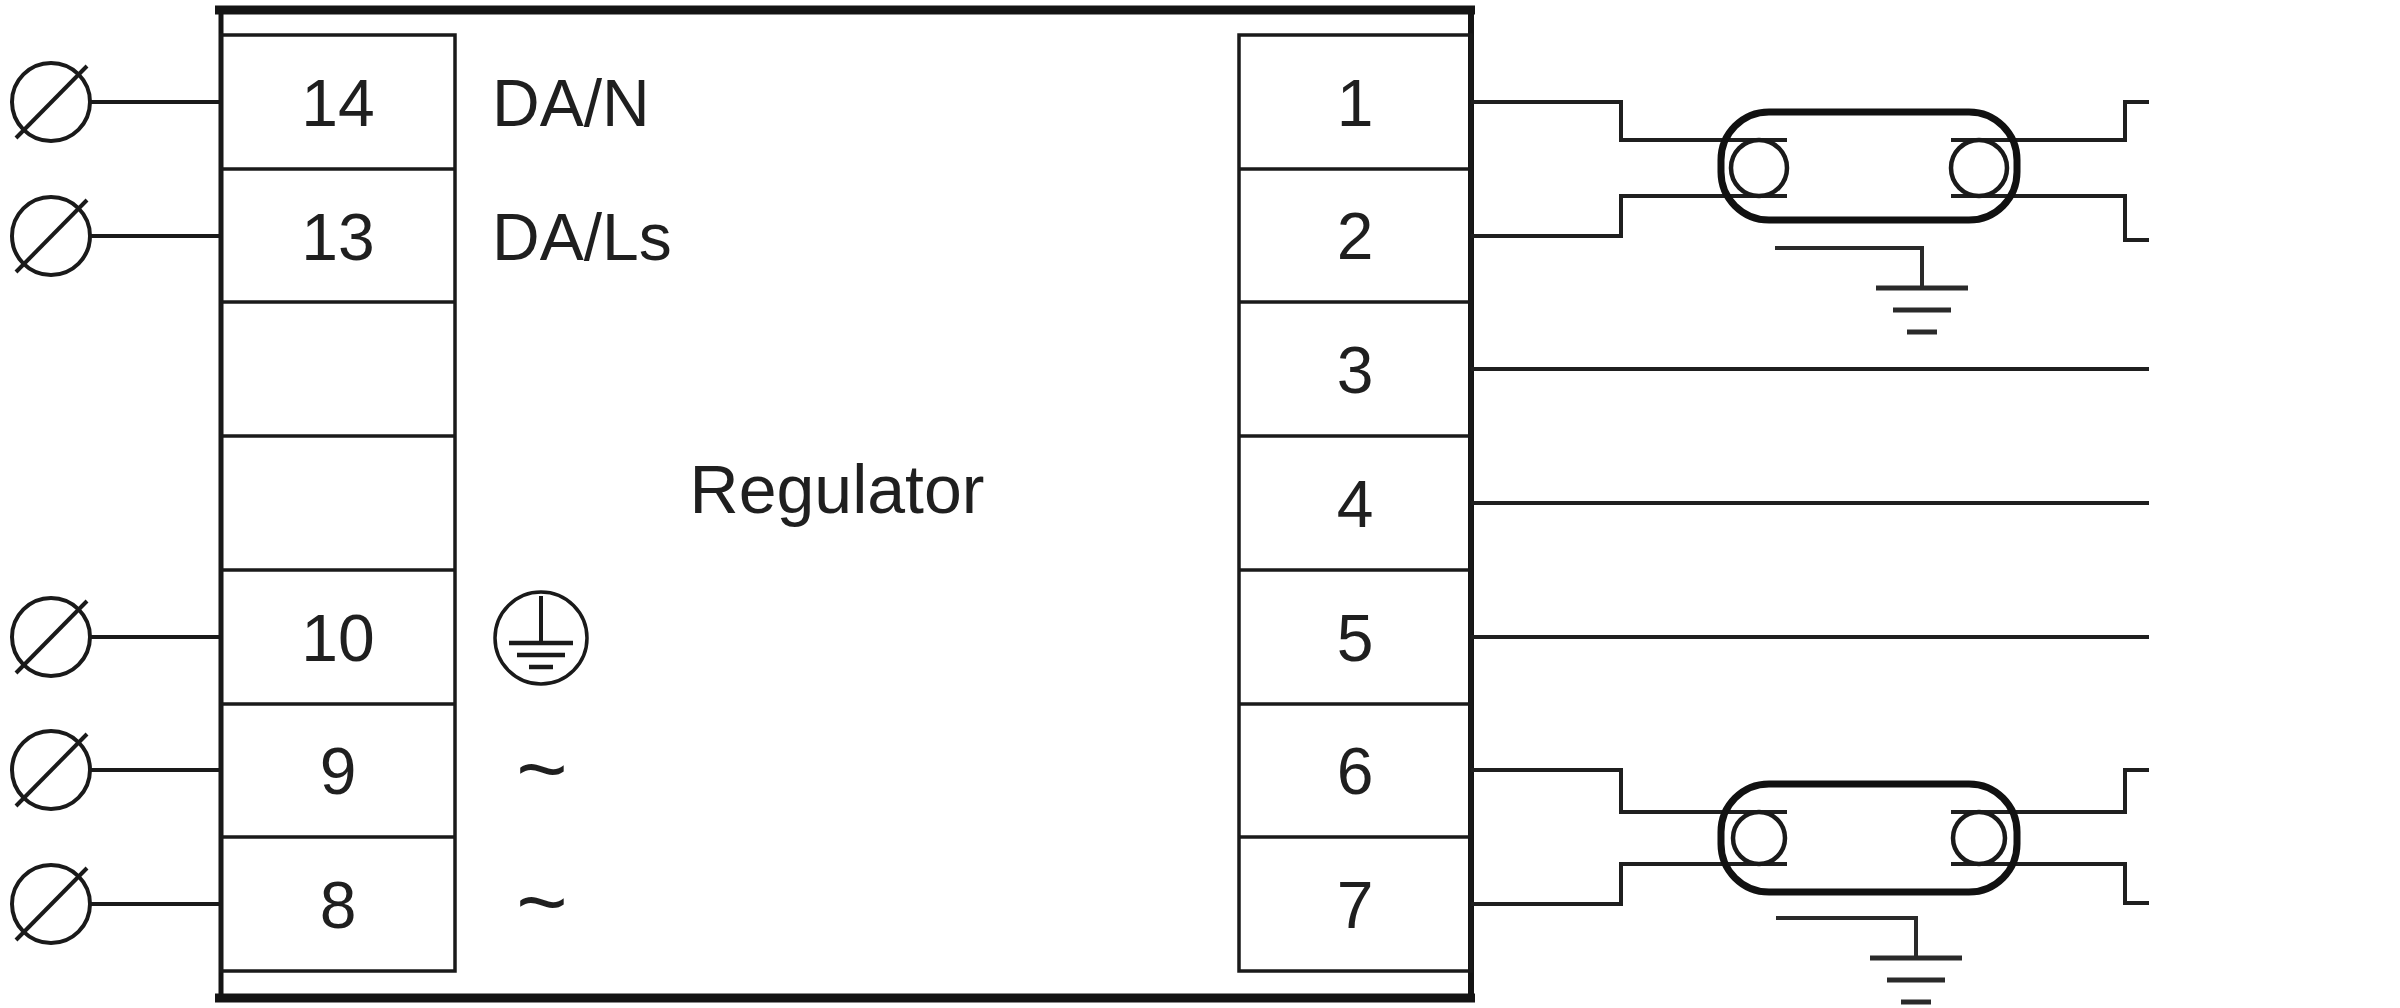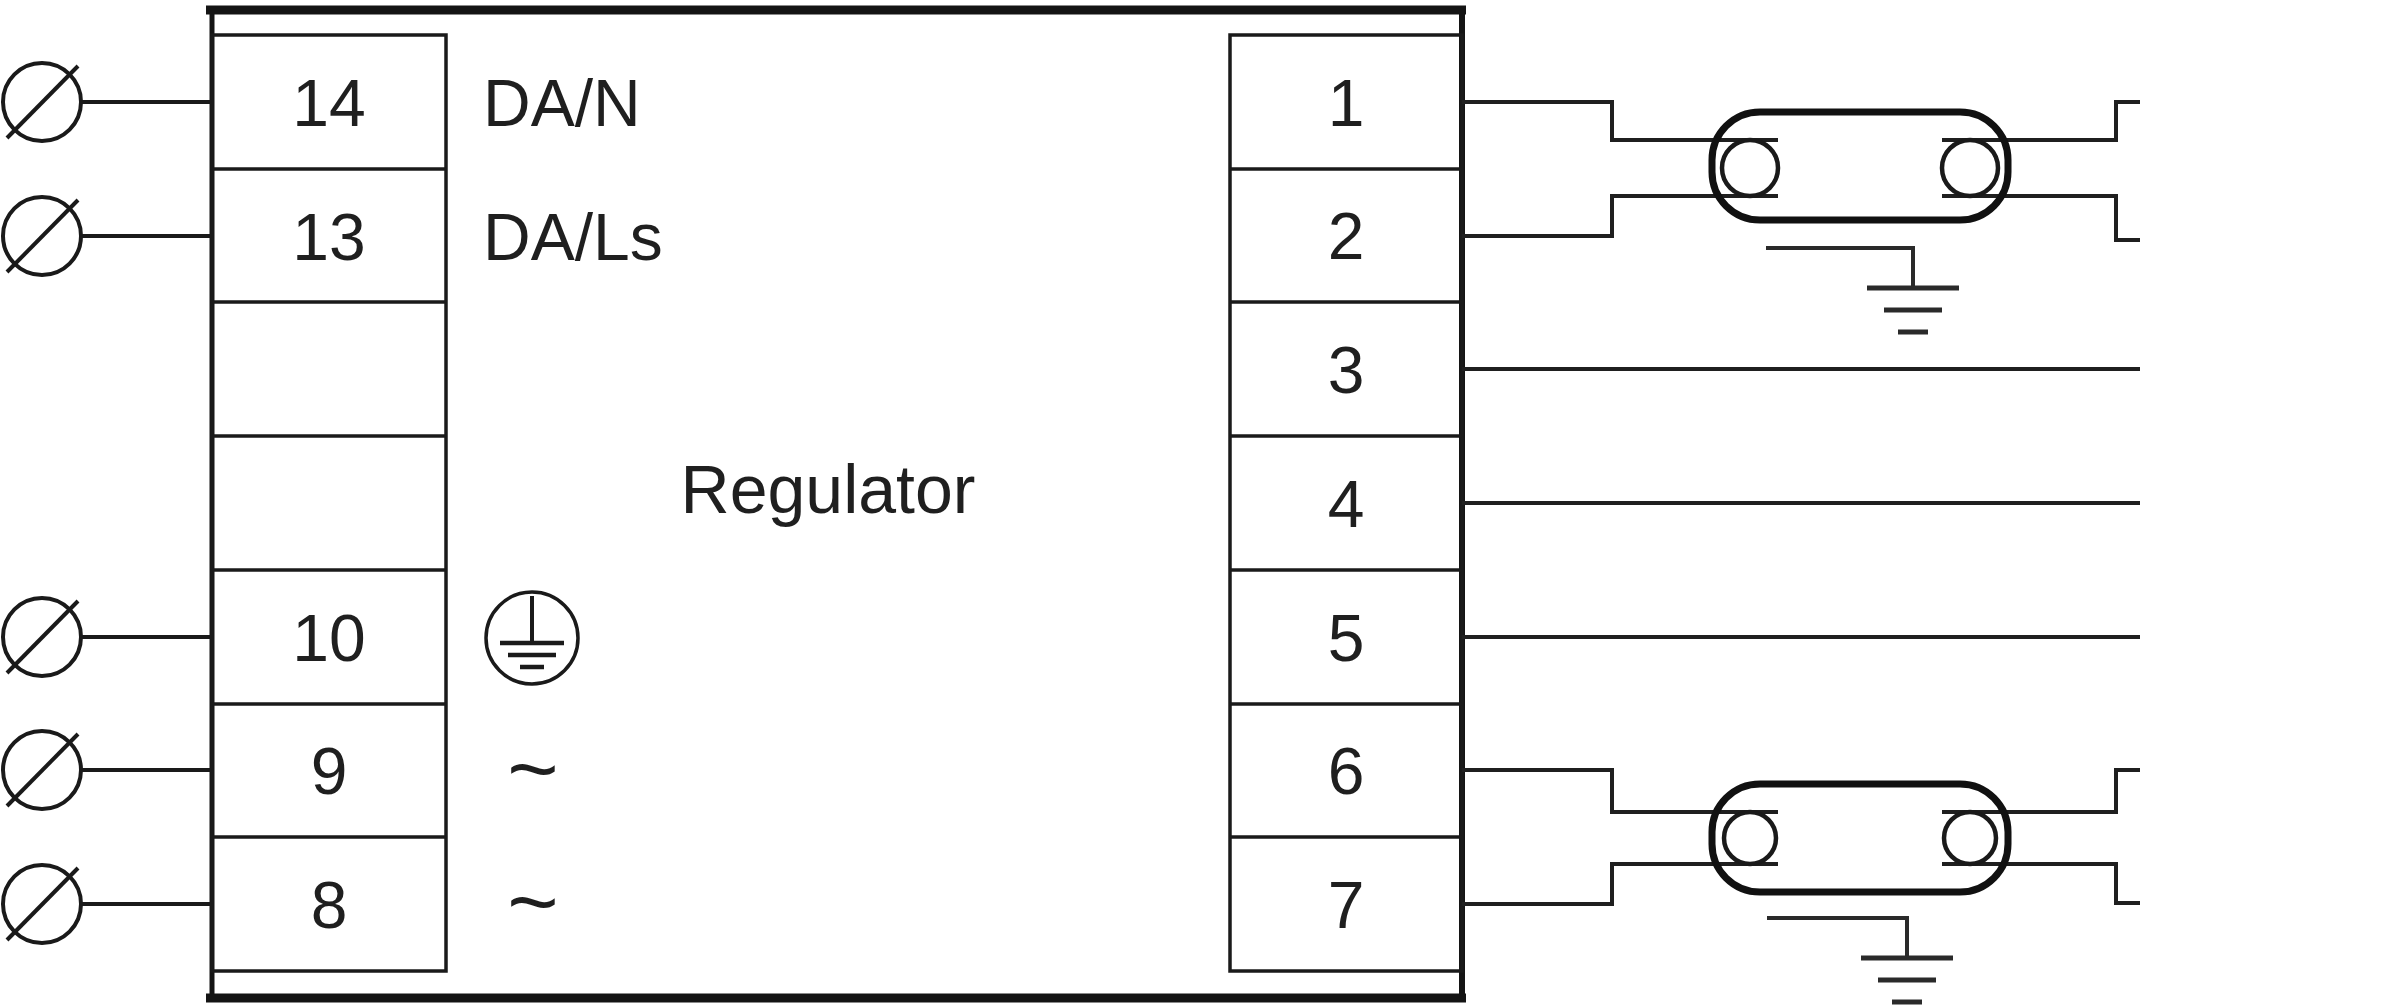"14" .canvas { margin-left: none -> 9px }
